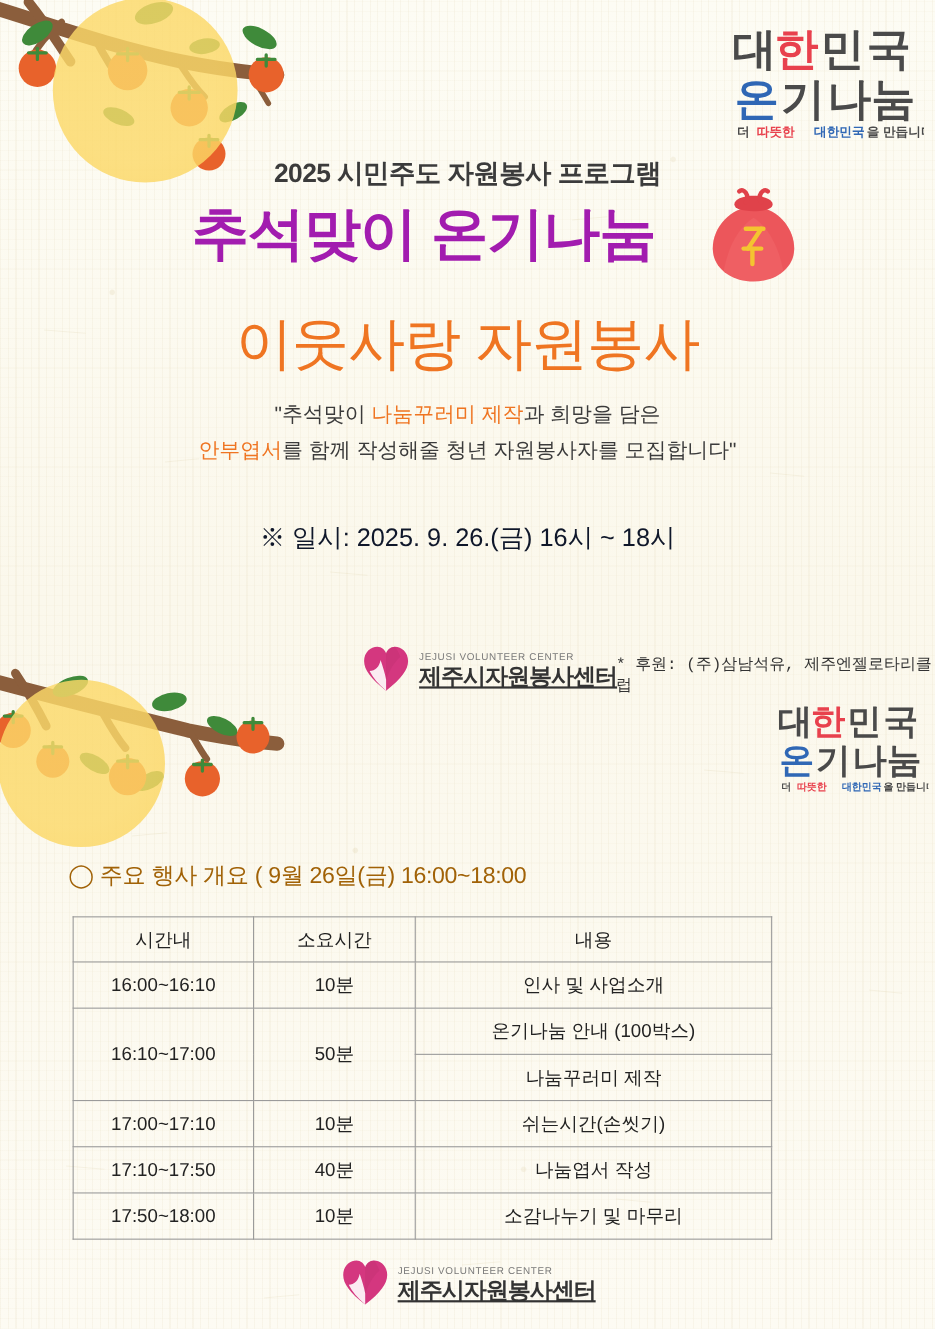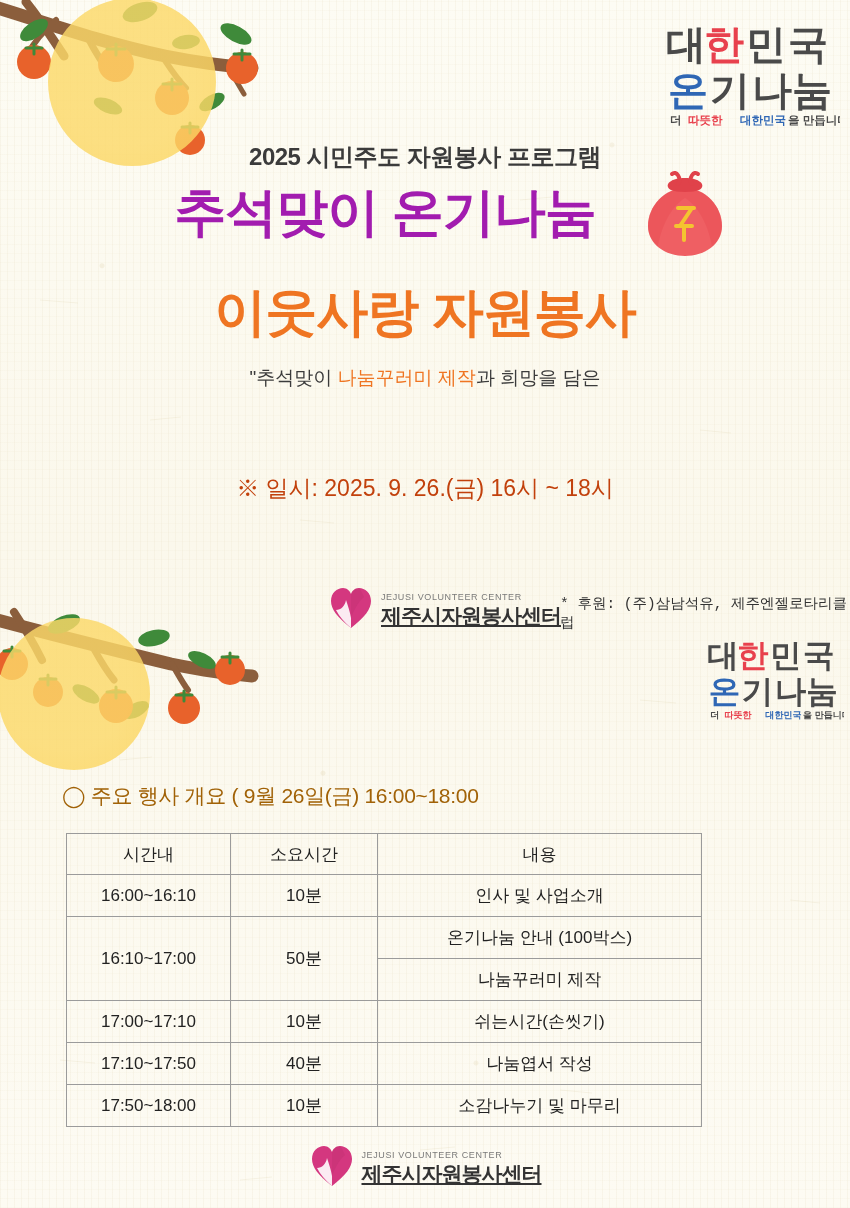"이웃사랑 자원봉사" .big2 { font-weight: bold -> normal }
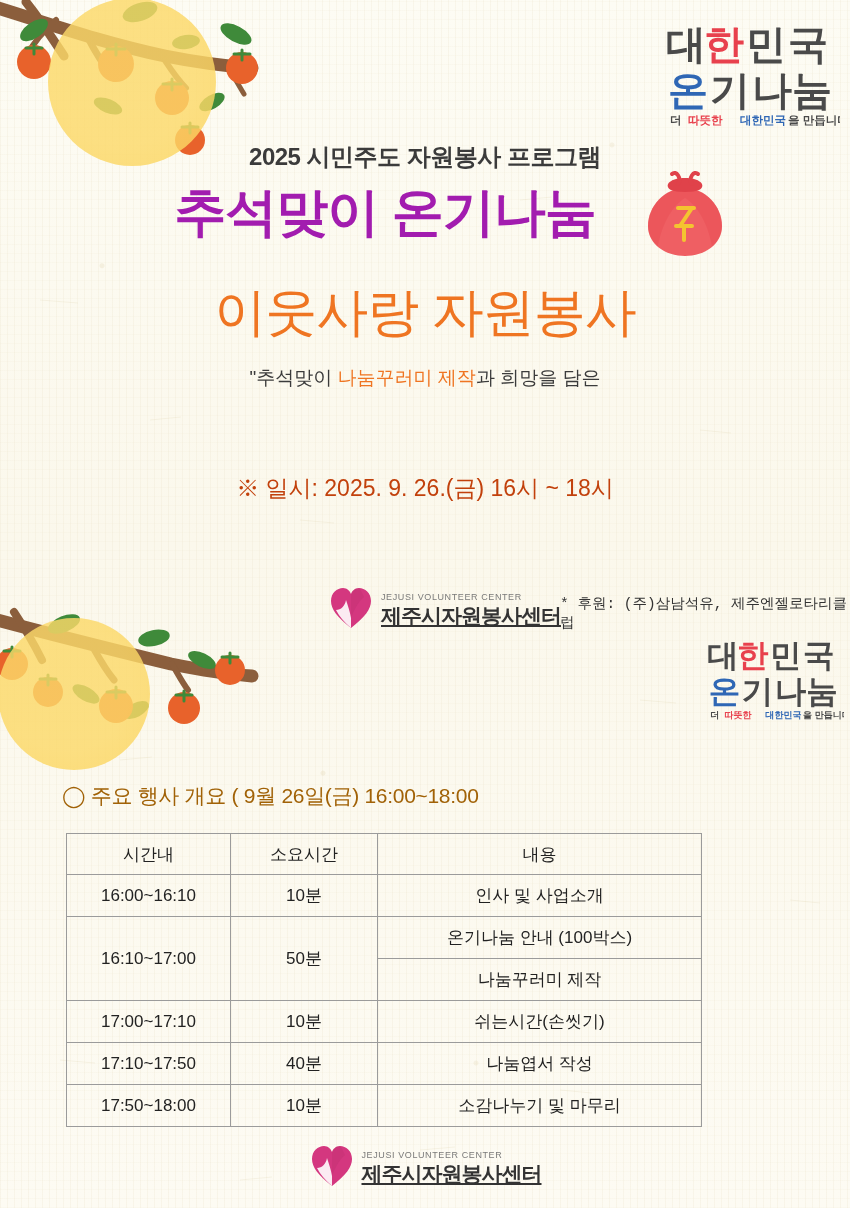"안부엽서를 함께 작성해줄 청년 자원봉사자를" div { html: none -> <div> <span>안부엽서</span><span>를 함께 작성해줄 청년 자원봉사자를 모집합니다"</span> </div> }
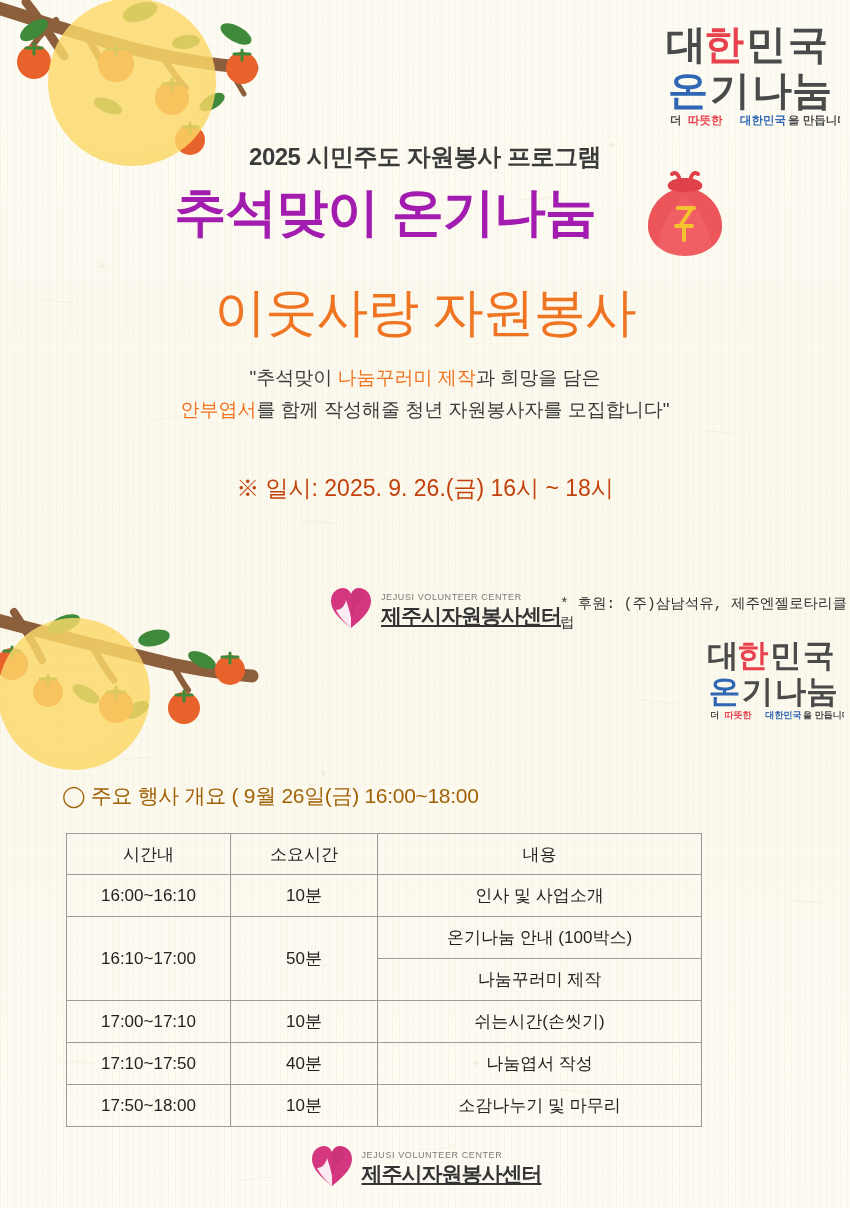"※ 일시: 2025. 9. 26.(금)" .datetime { color: #c2410c -> #0f172a }
